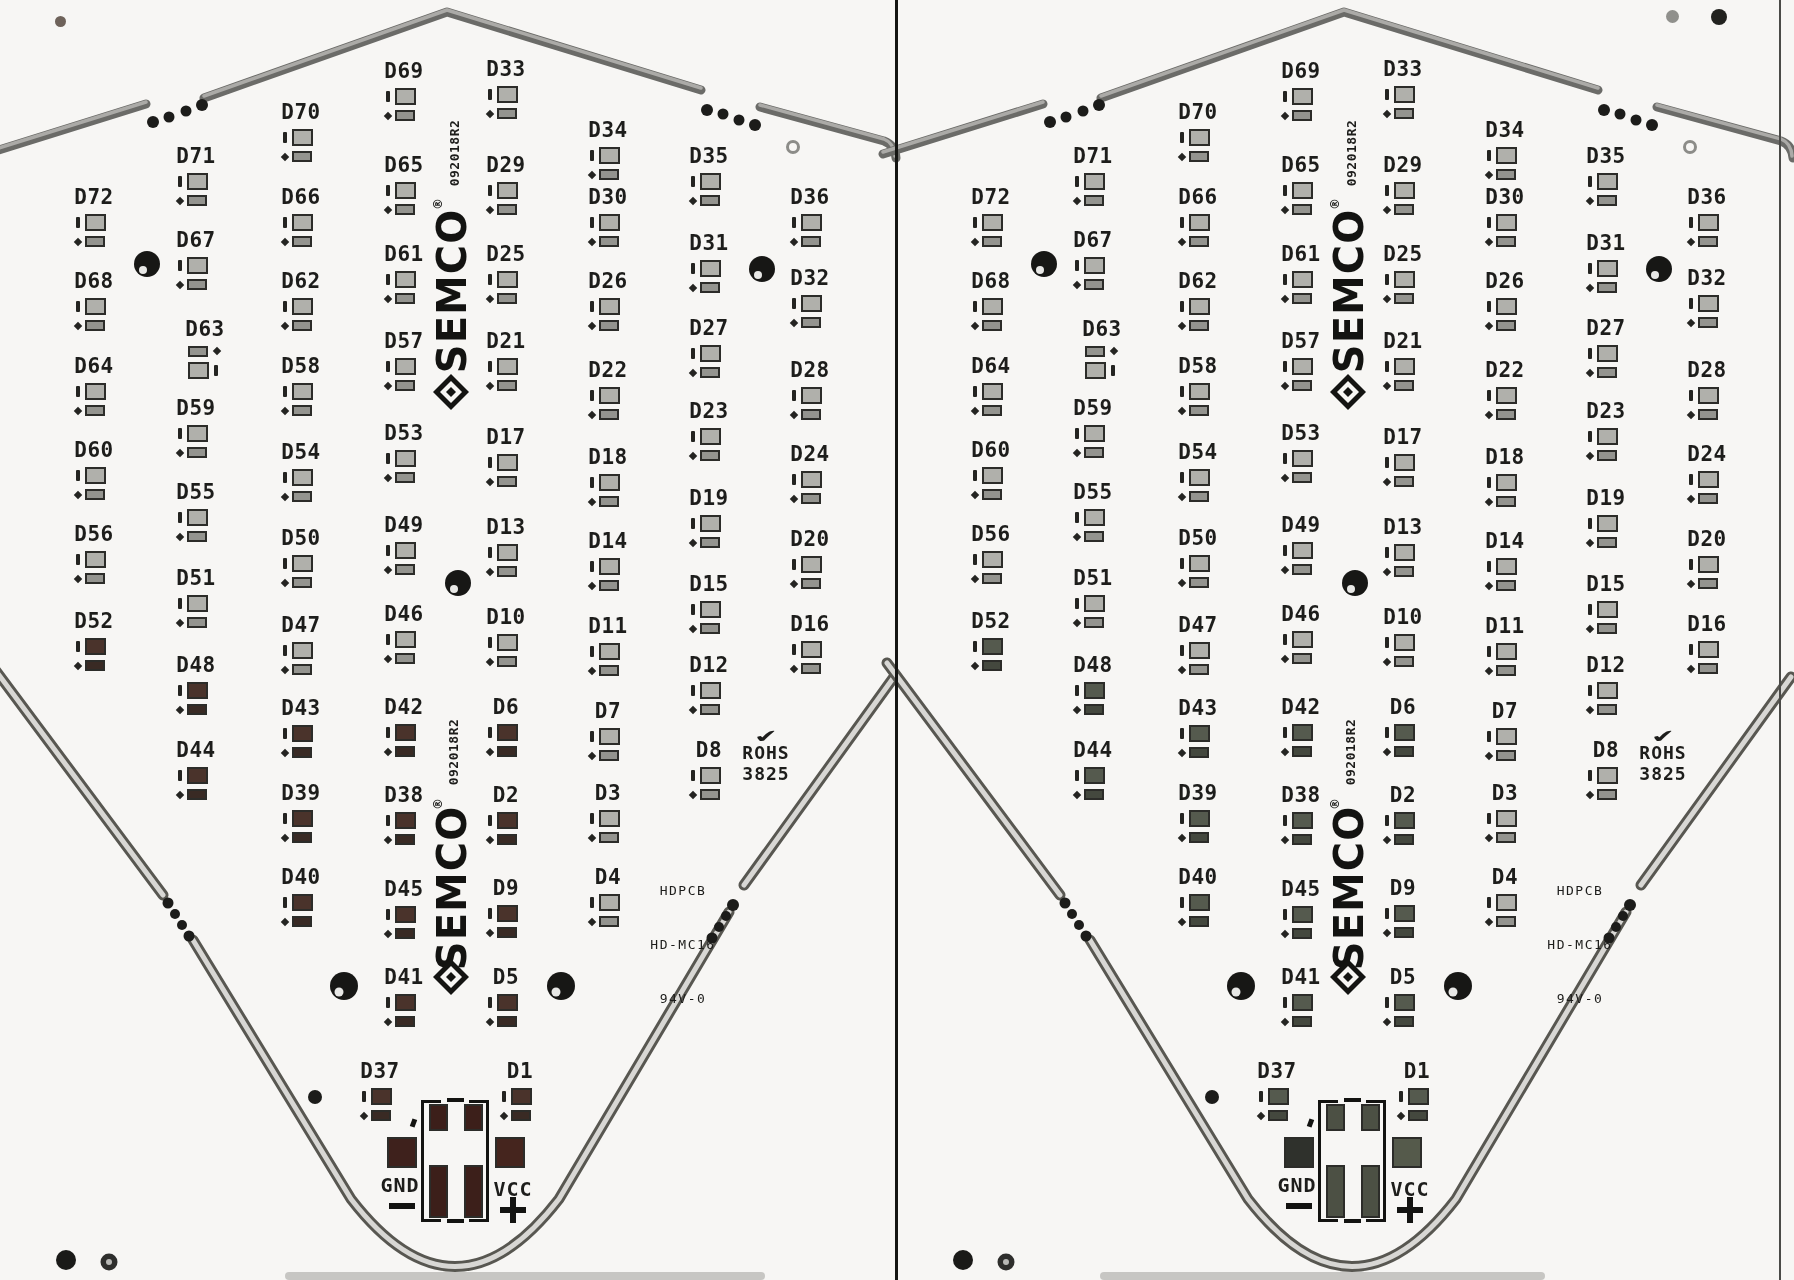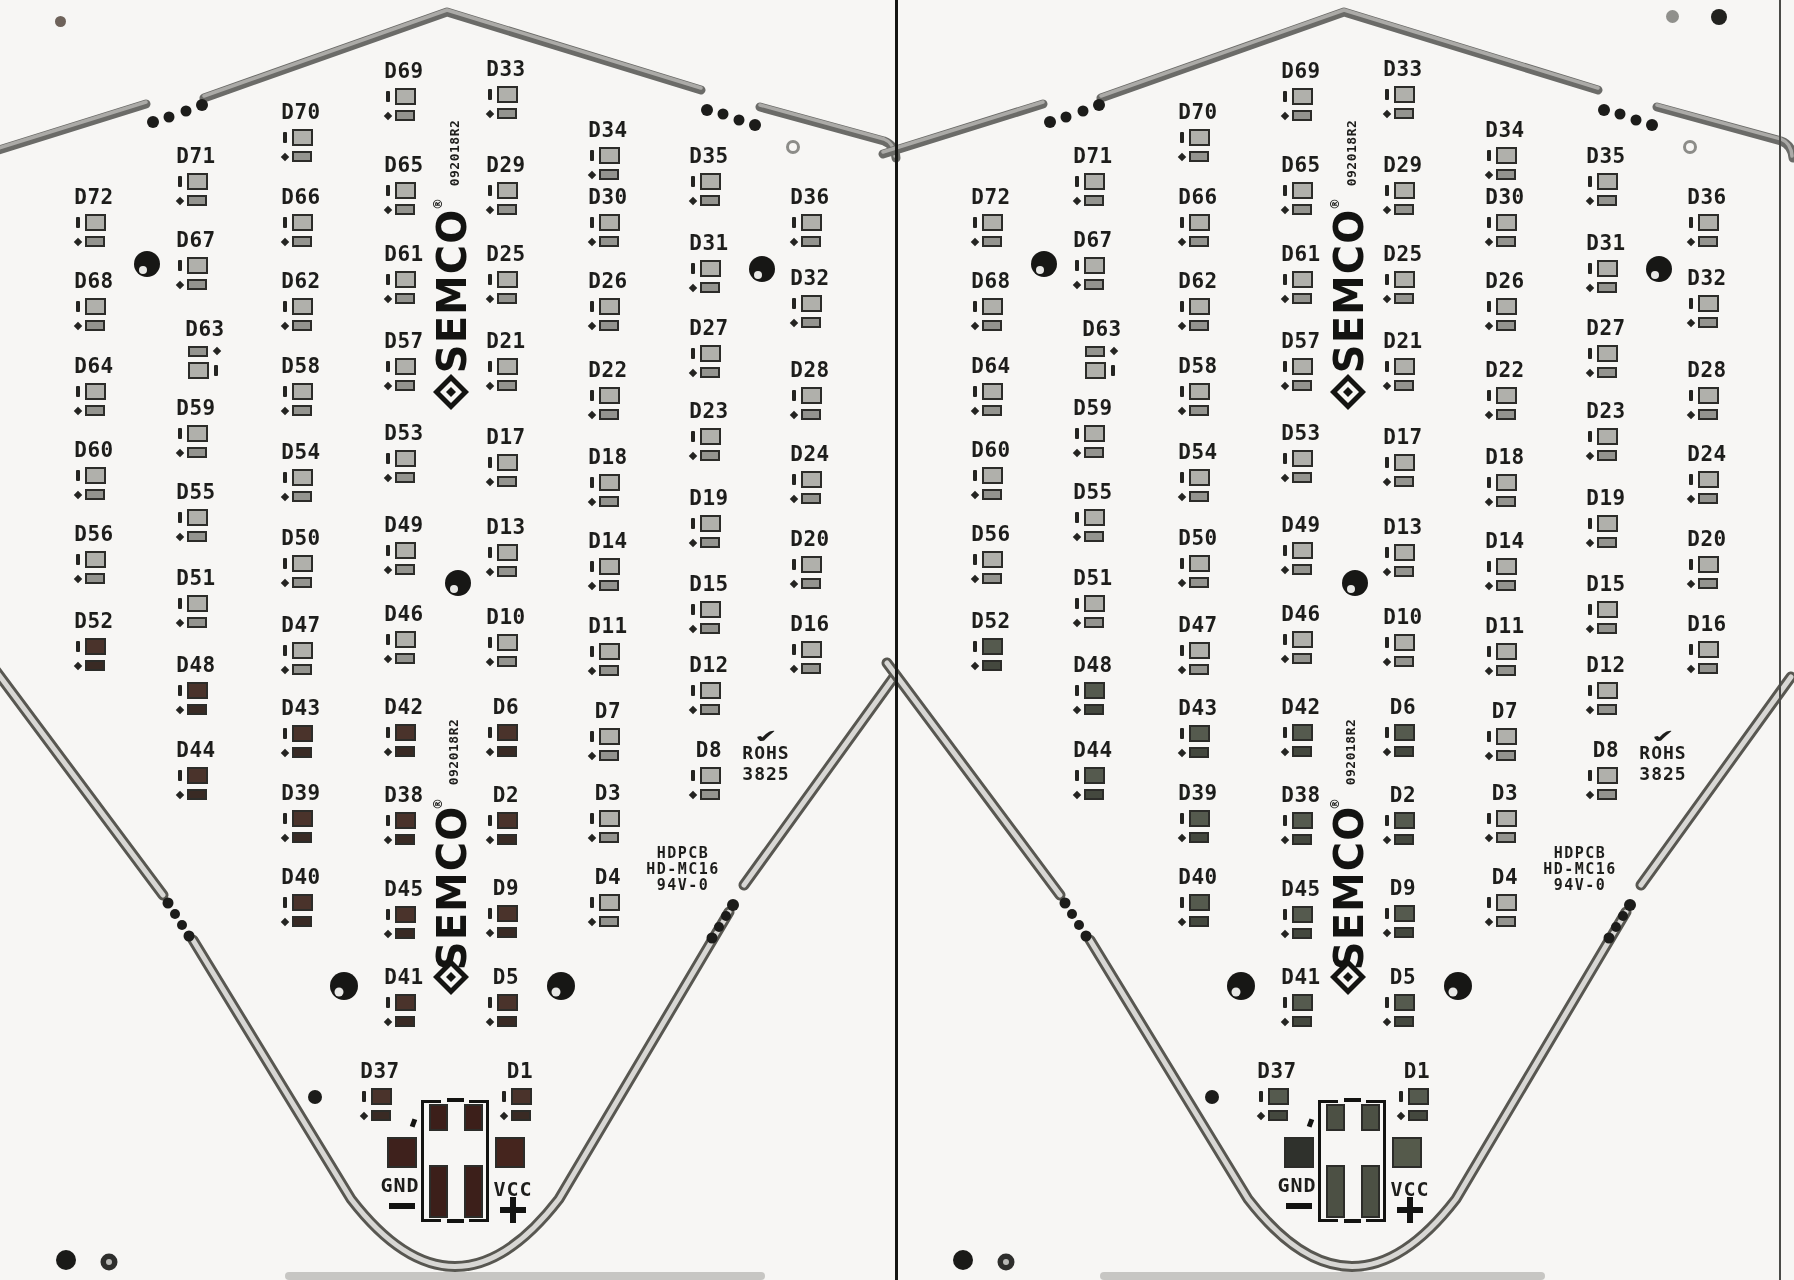"HDPCB" .part-line { font-size: 15px -> 13px; font-weight: bold -> normal; margin-top: none -> 38px }
